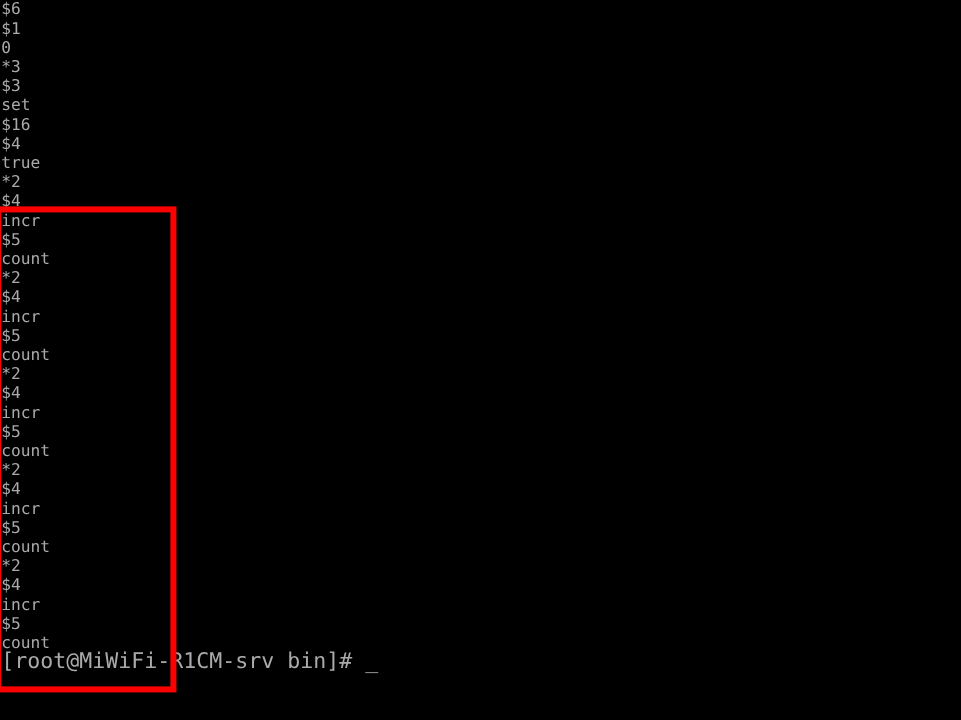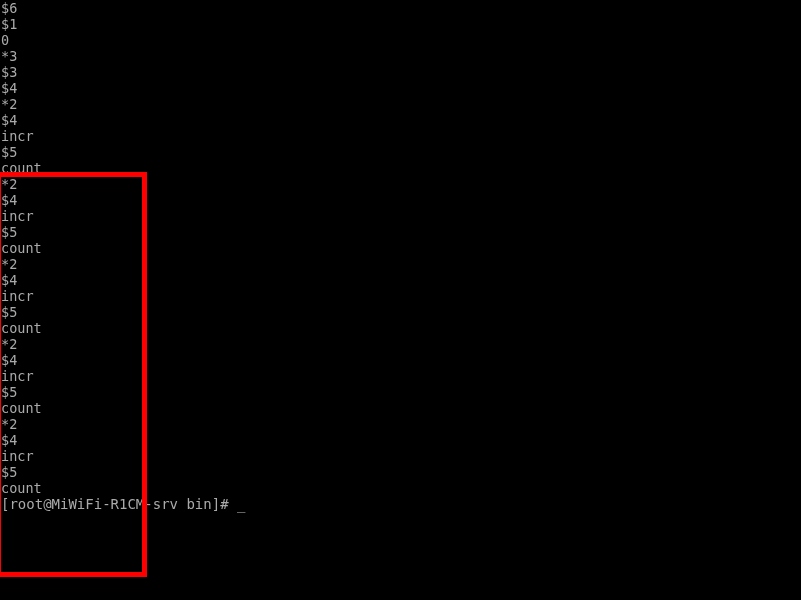"set" div.line { html: none -> <div>set</div> }
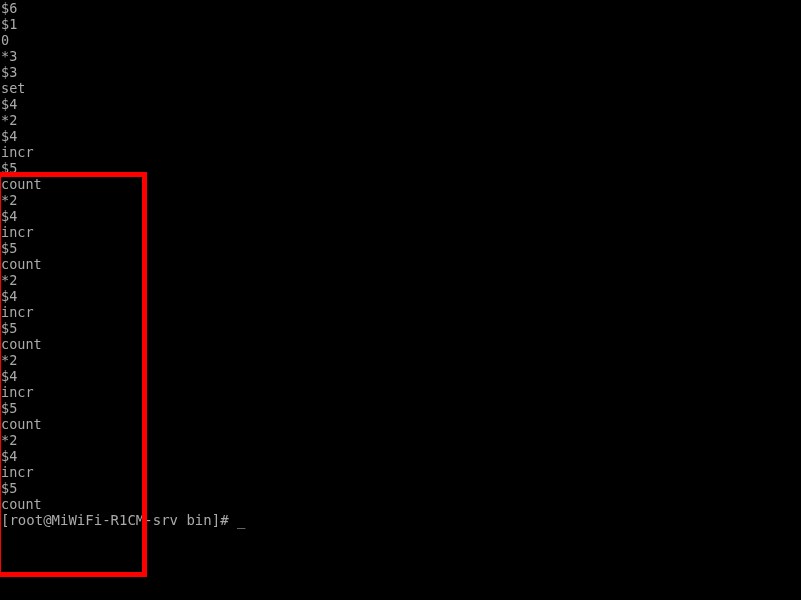"$16" div.line { html: none -> <div>$16</div> }
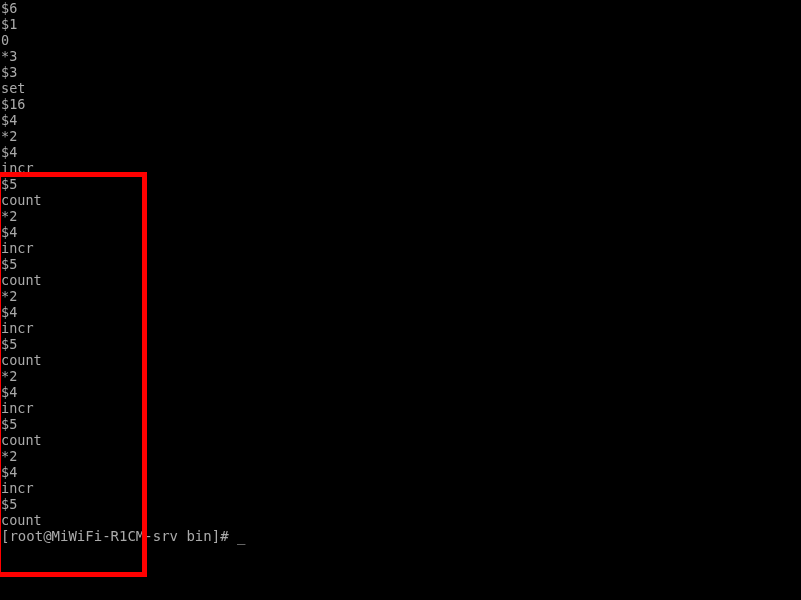"true" div.line { html: none -> <div>true</div> }
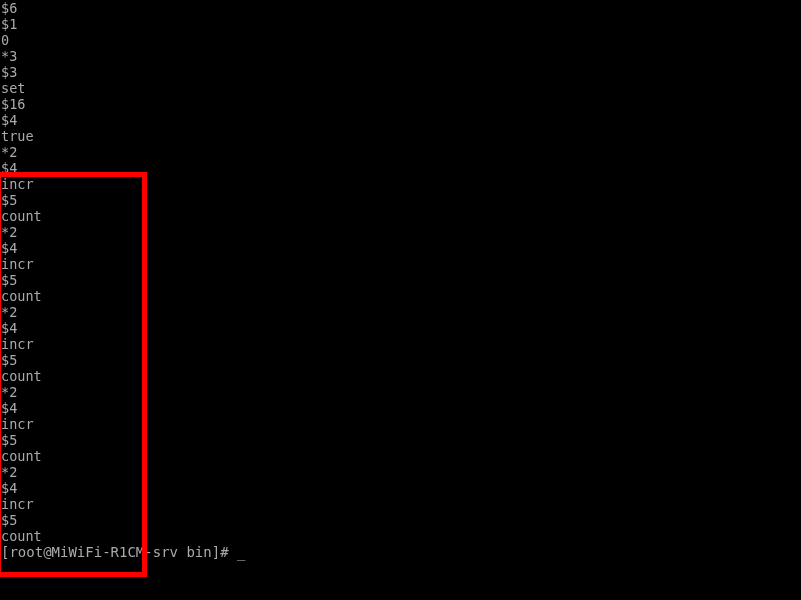"[root@MiWiFi-R1CM-srv bin]# _" .prompt-line { font-size: 14px -> 18px }
